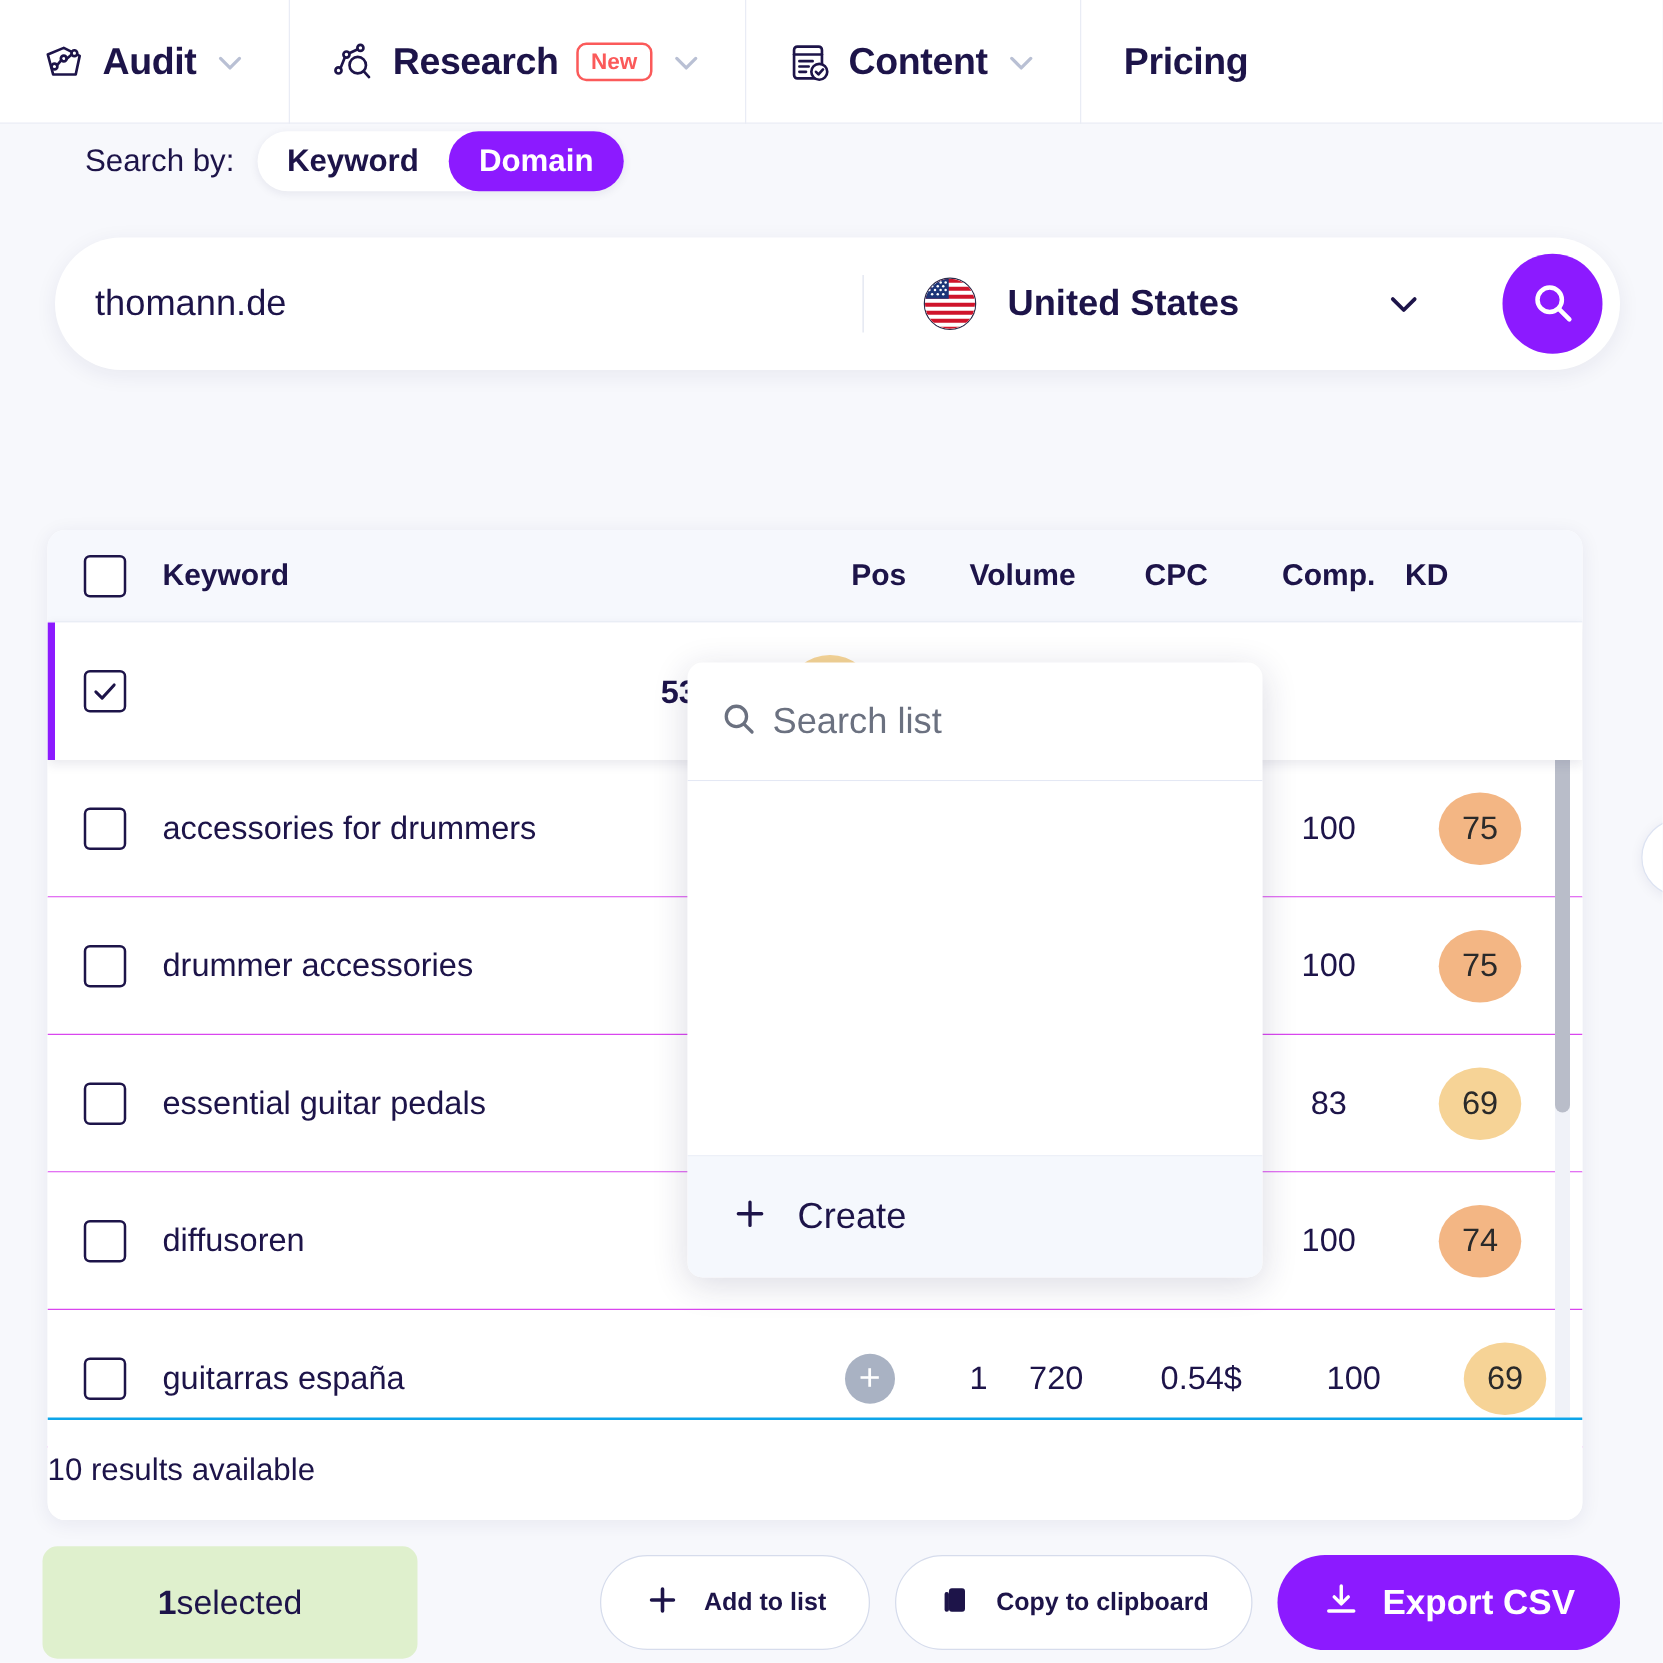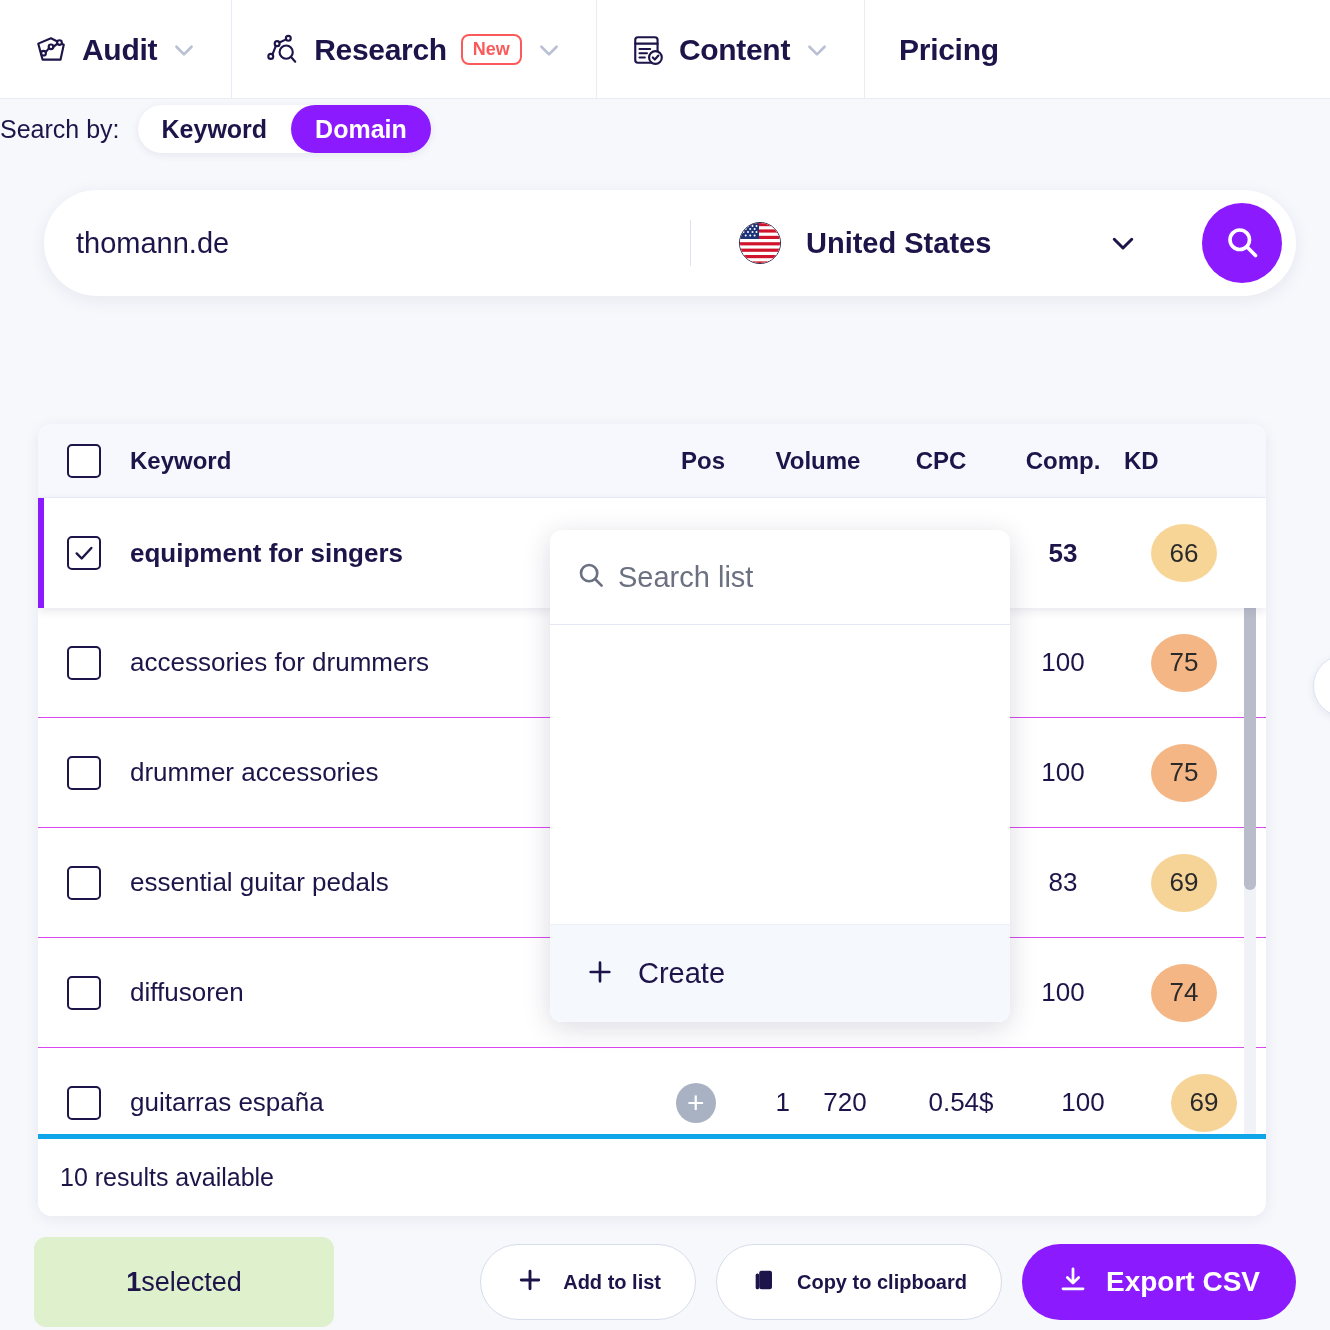"Search by:" .searchby-row { padding-left: none -> 68px }
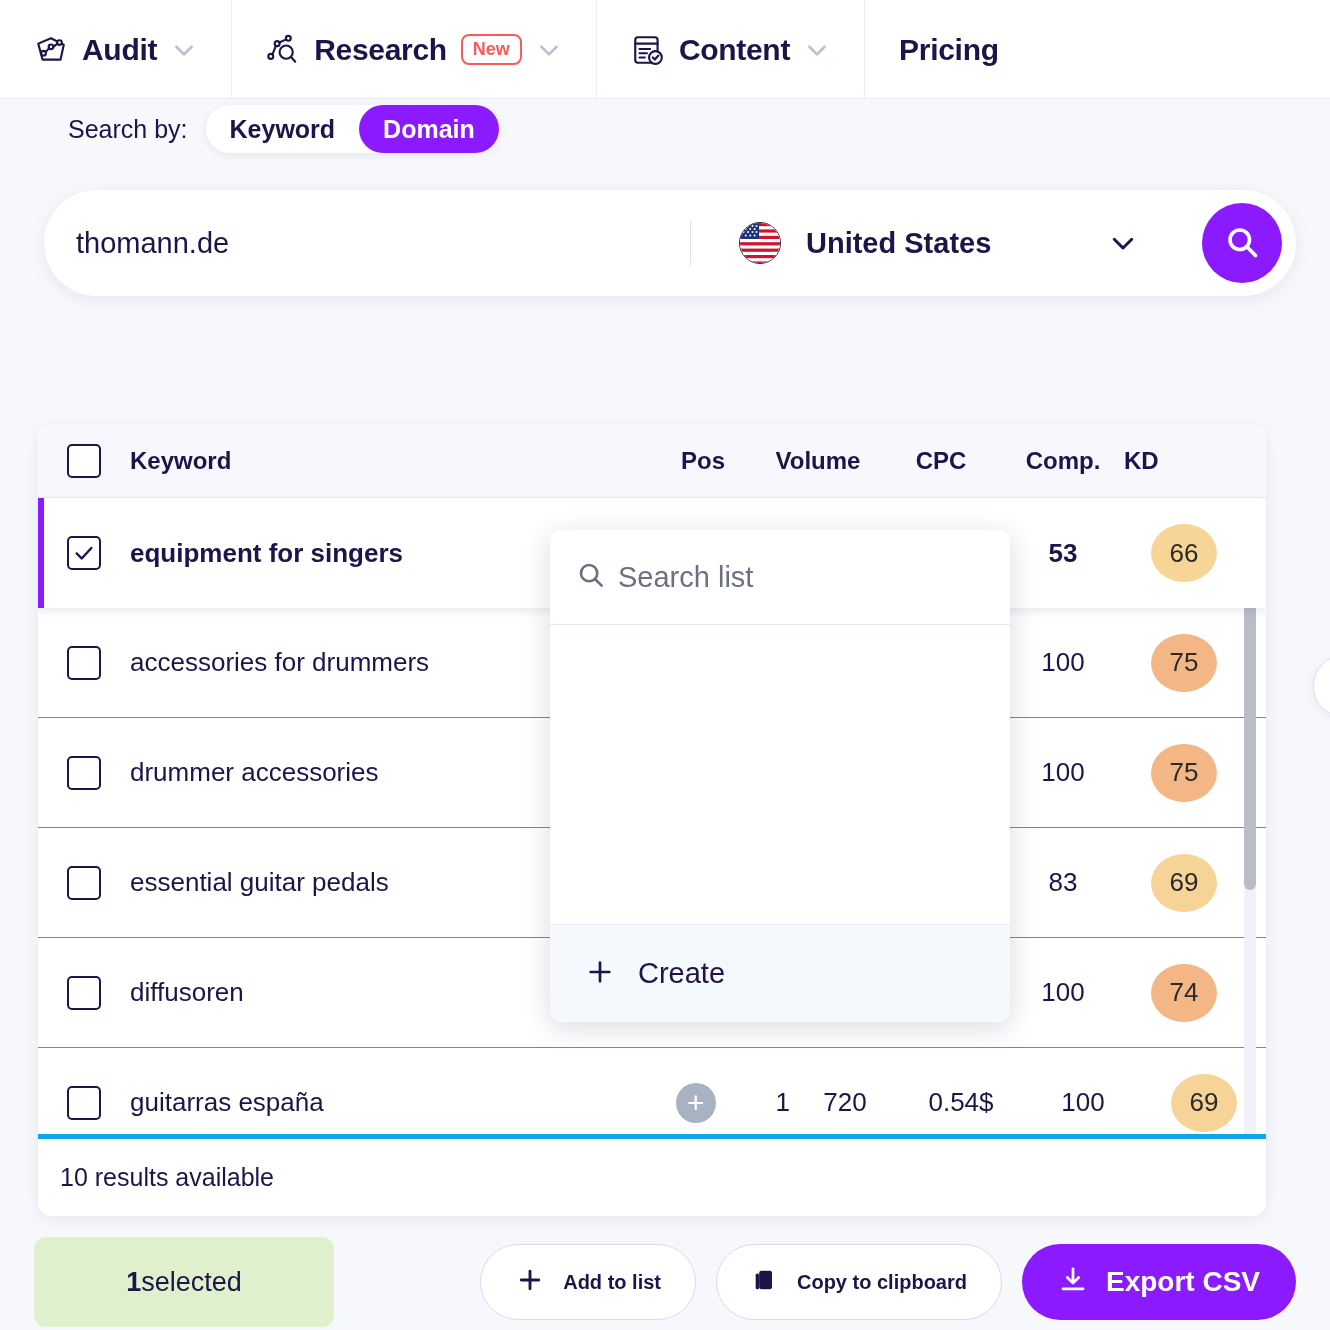"equipment for singers" div.col-kw { html: <div>equipment for singers</div> -> none }
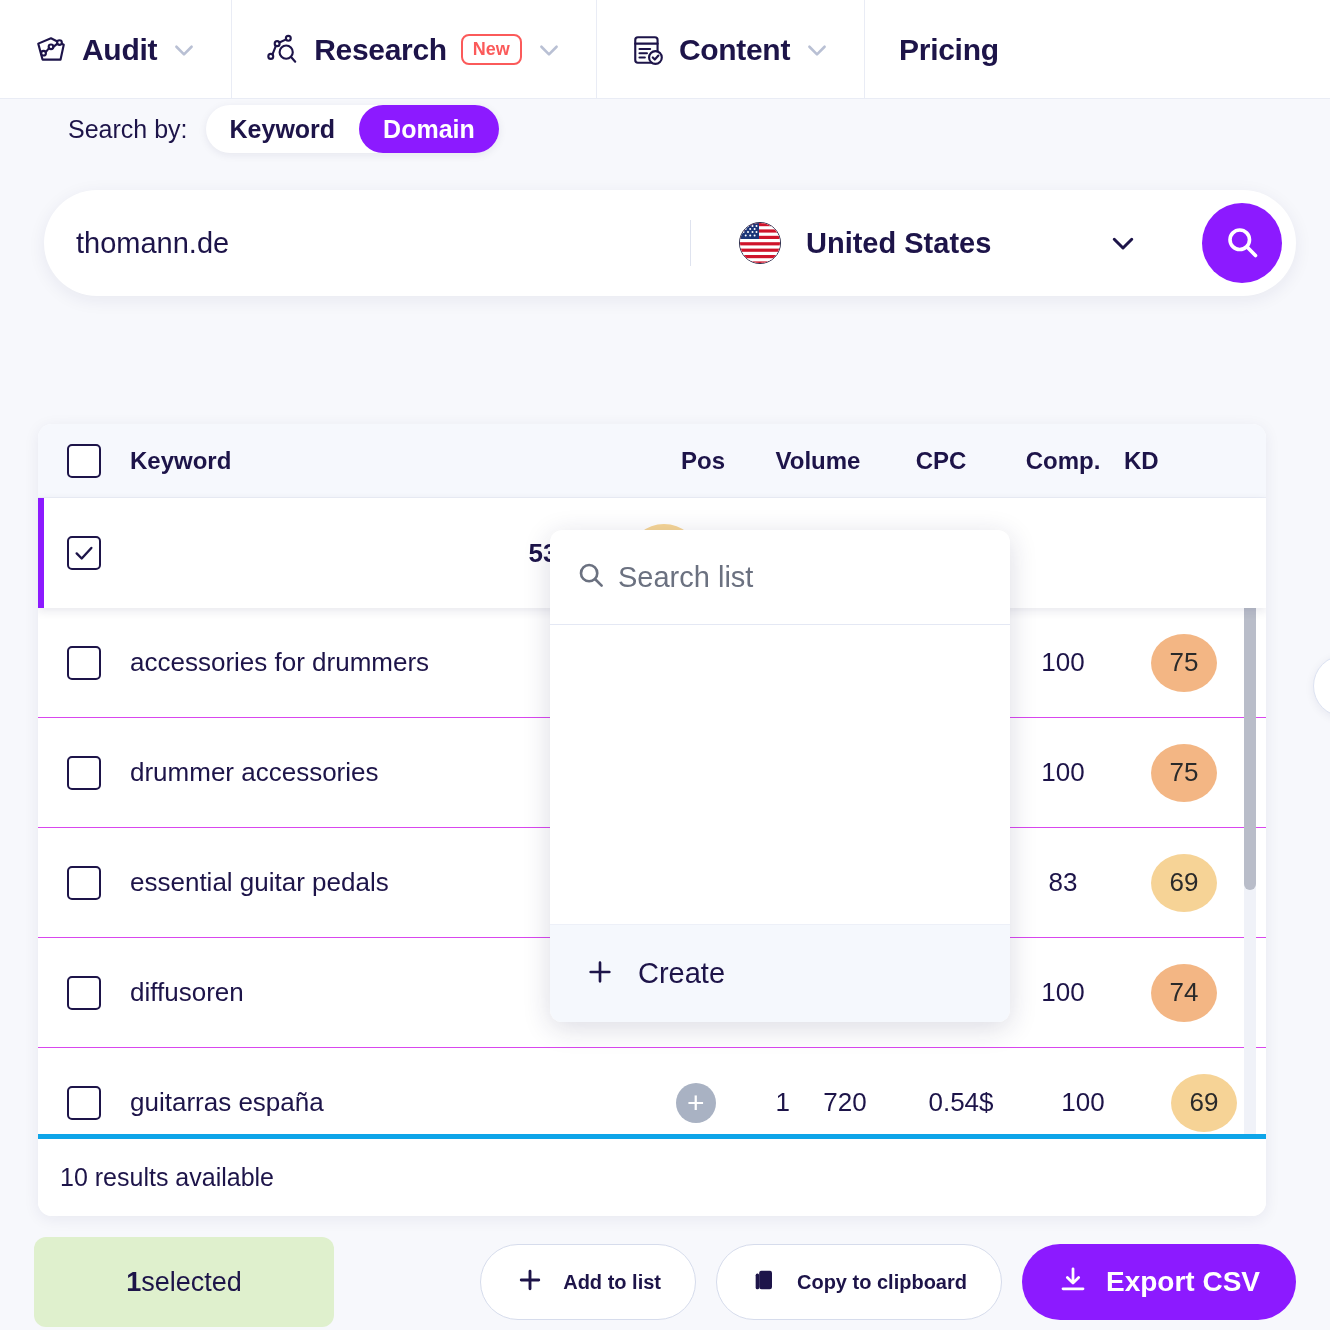"10 results available" .results-bar { border-top: 5px solid #0ea5e9 -> 2px solid #0ea5e9; padding-left: 22px -> none }
